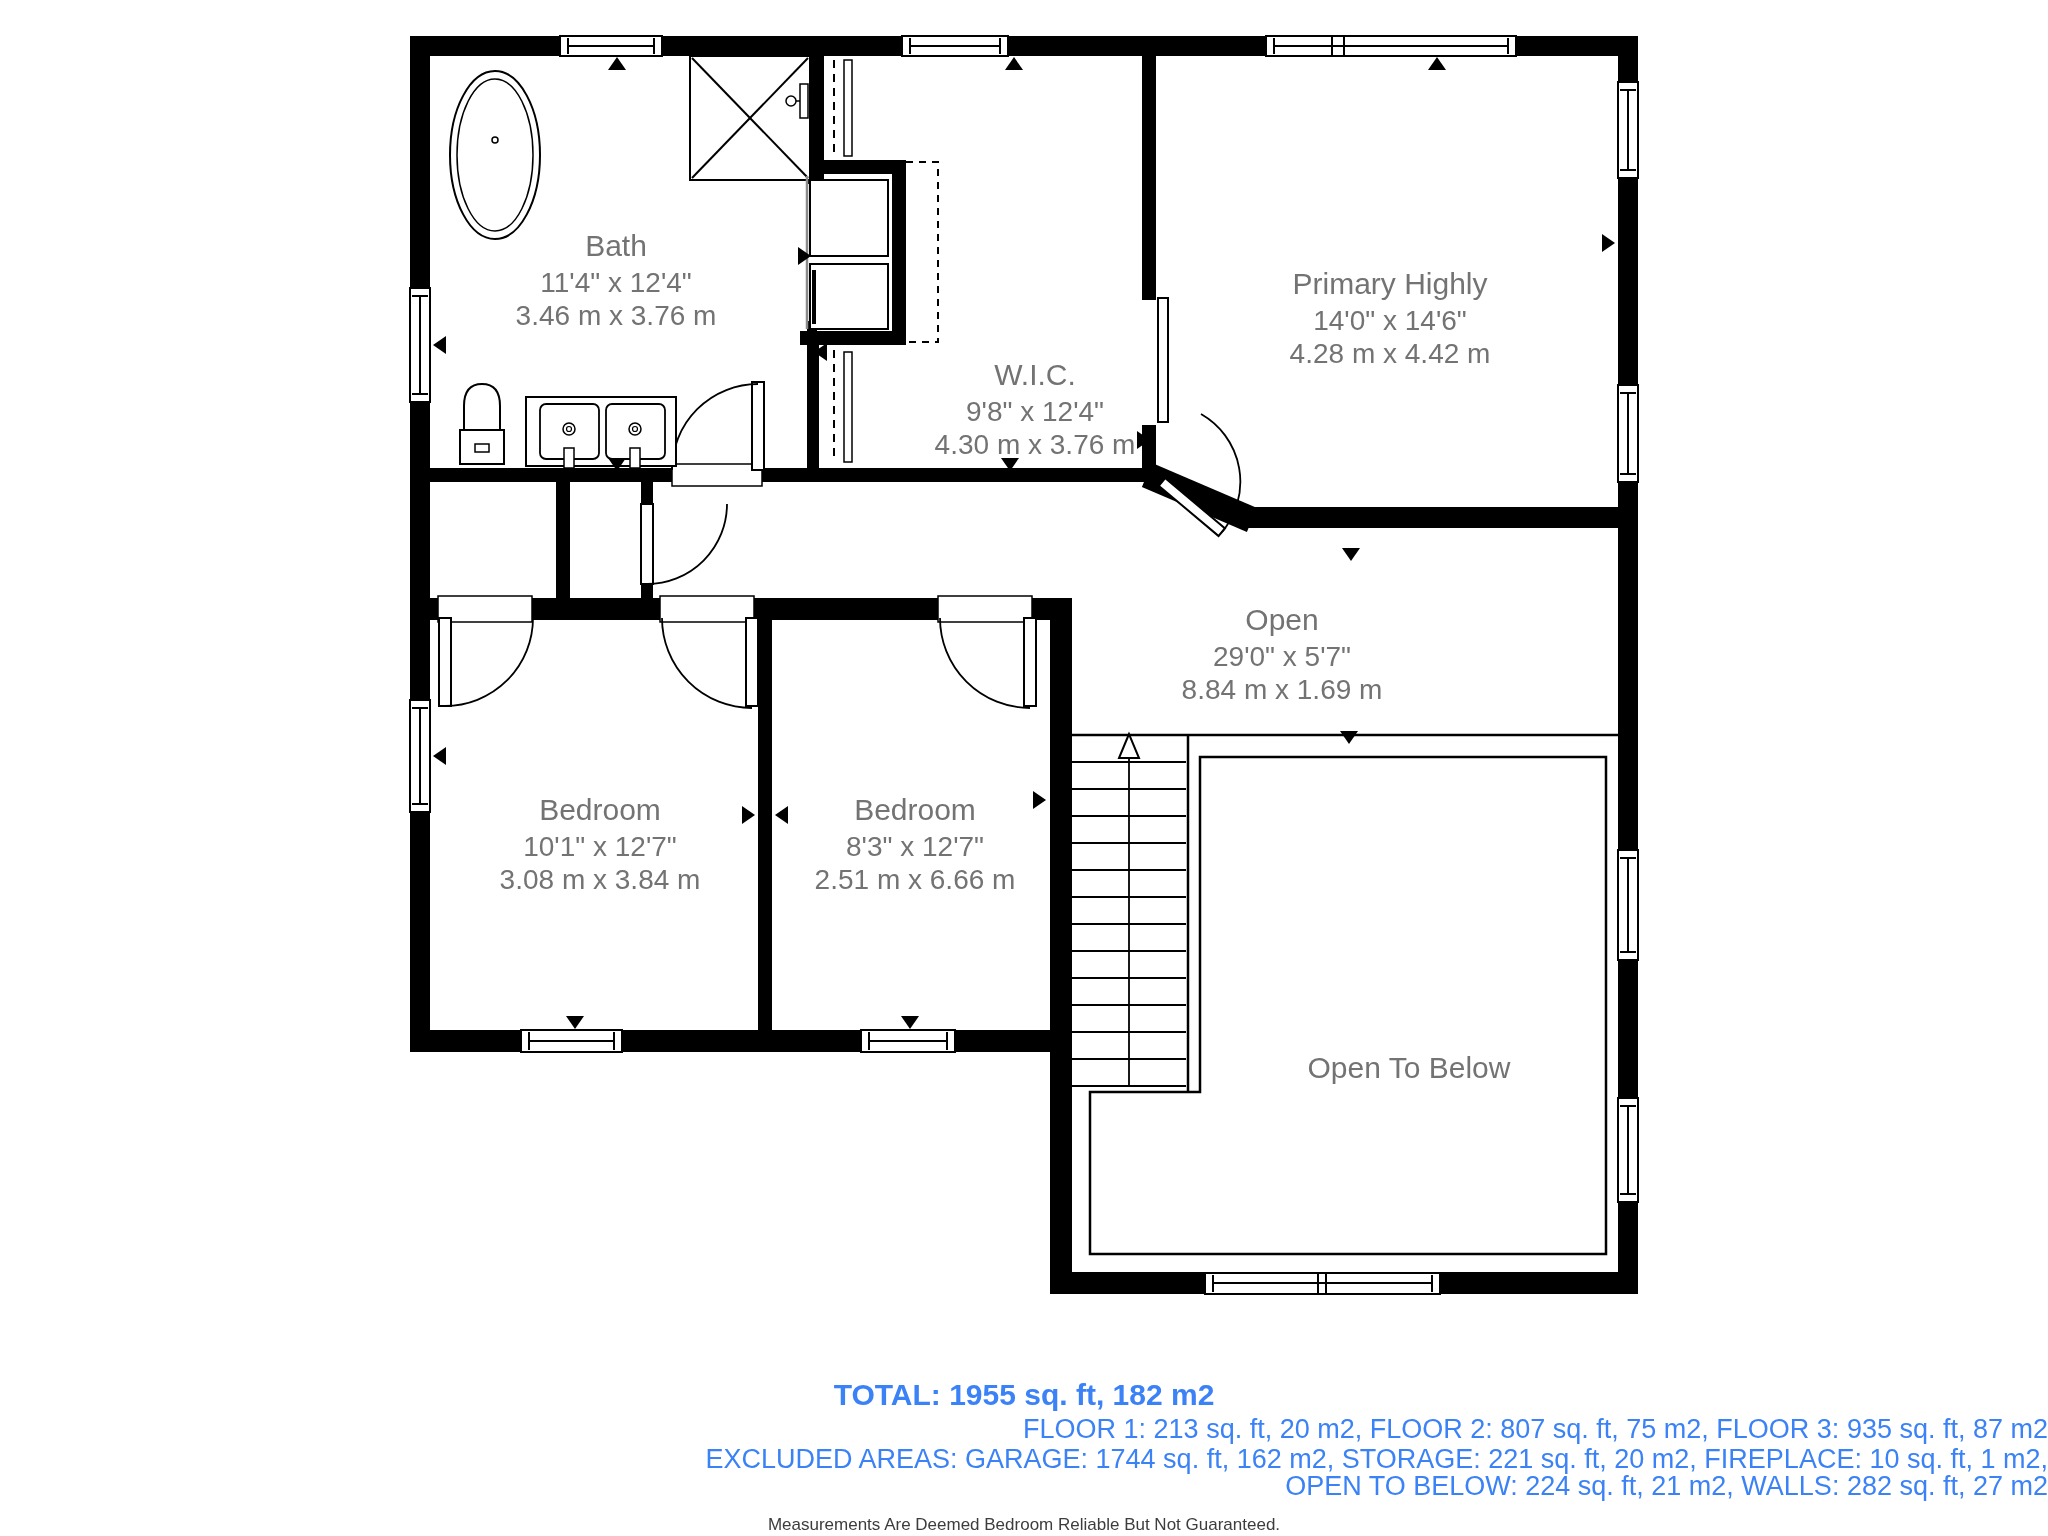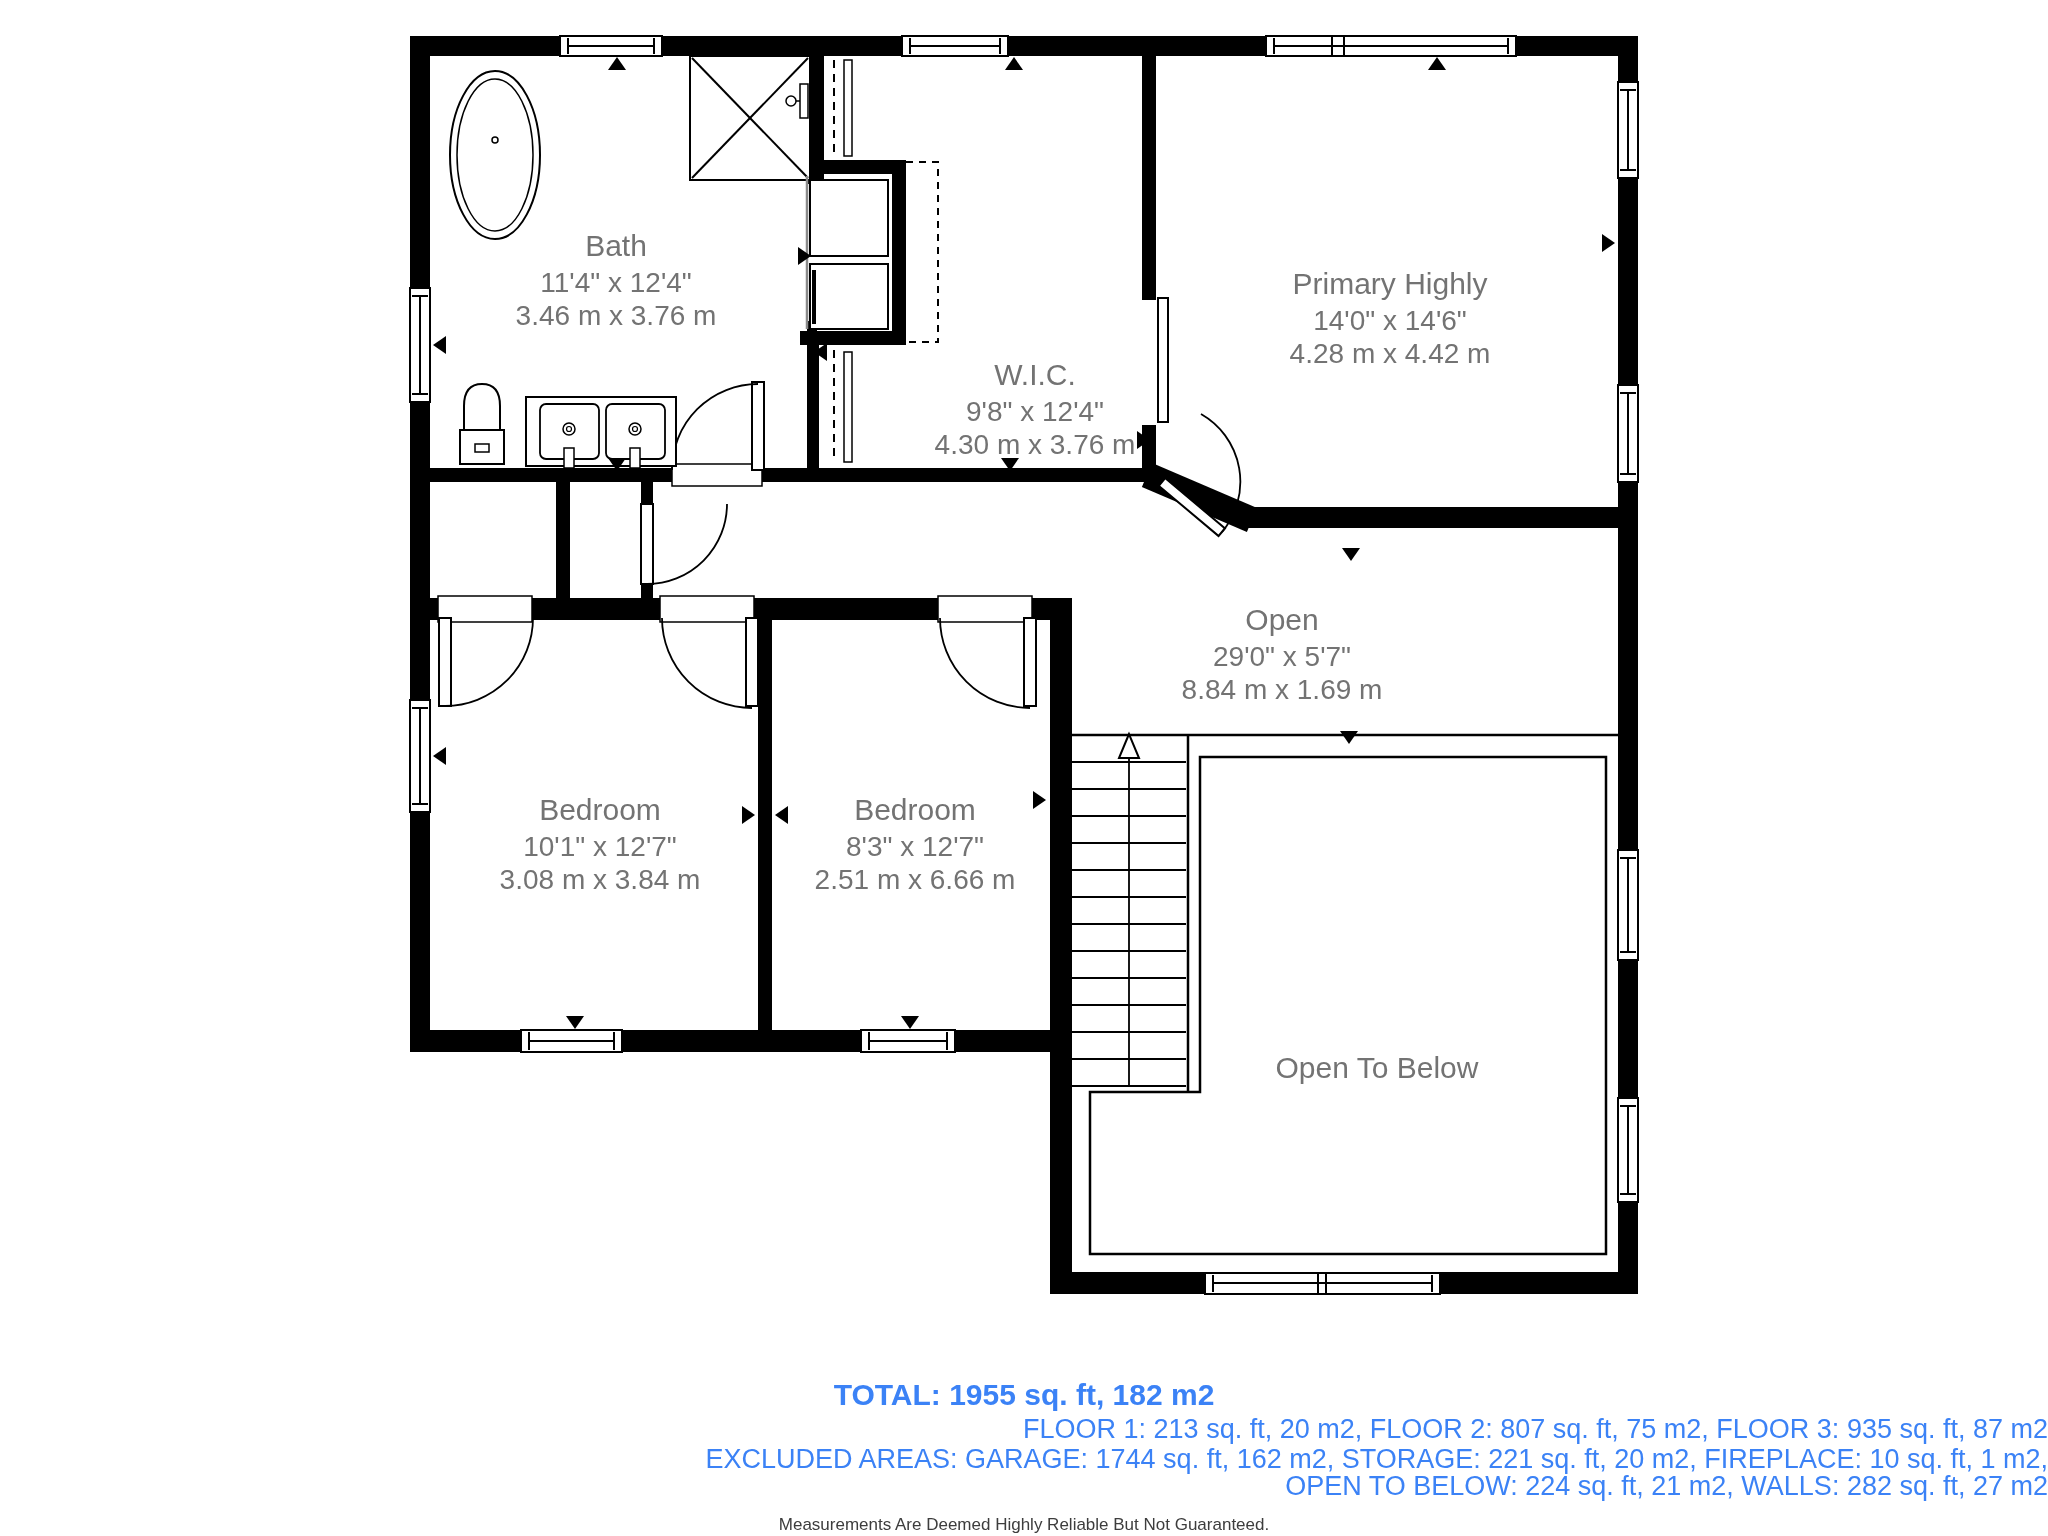"Open To Below" div.room-label { left: 1377px -> 1409px }
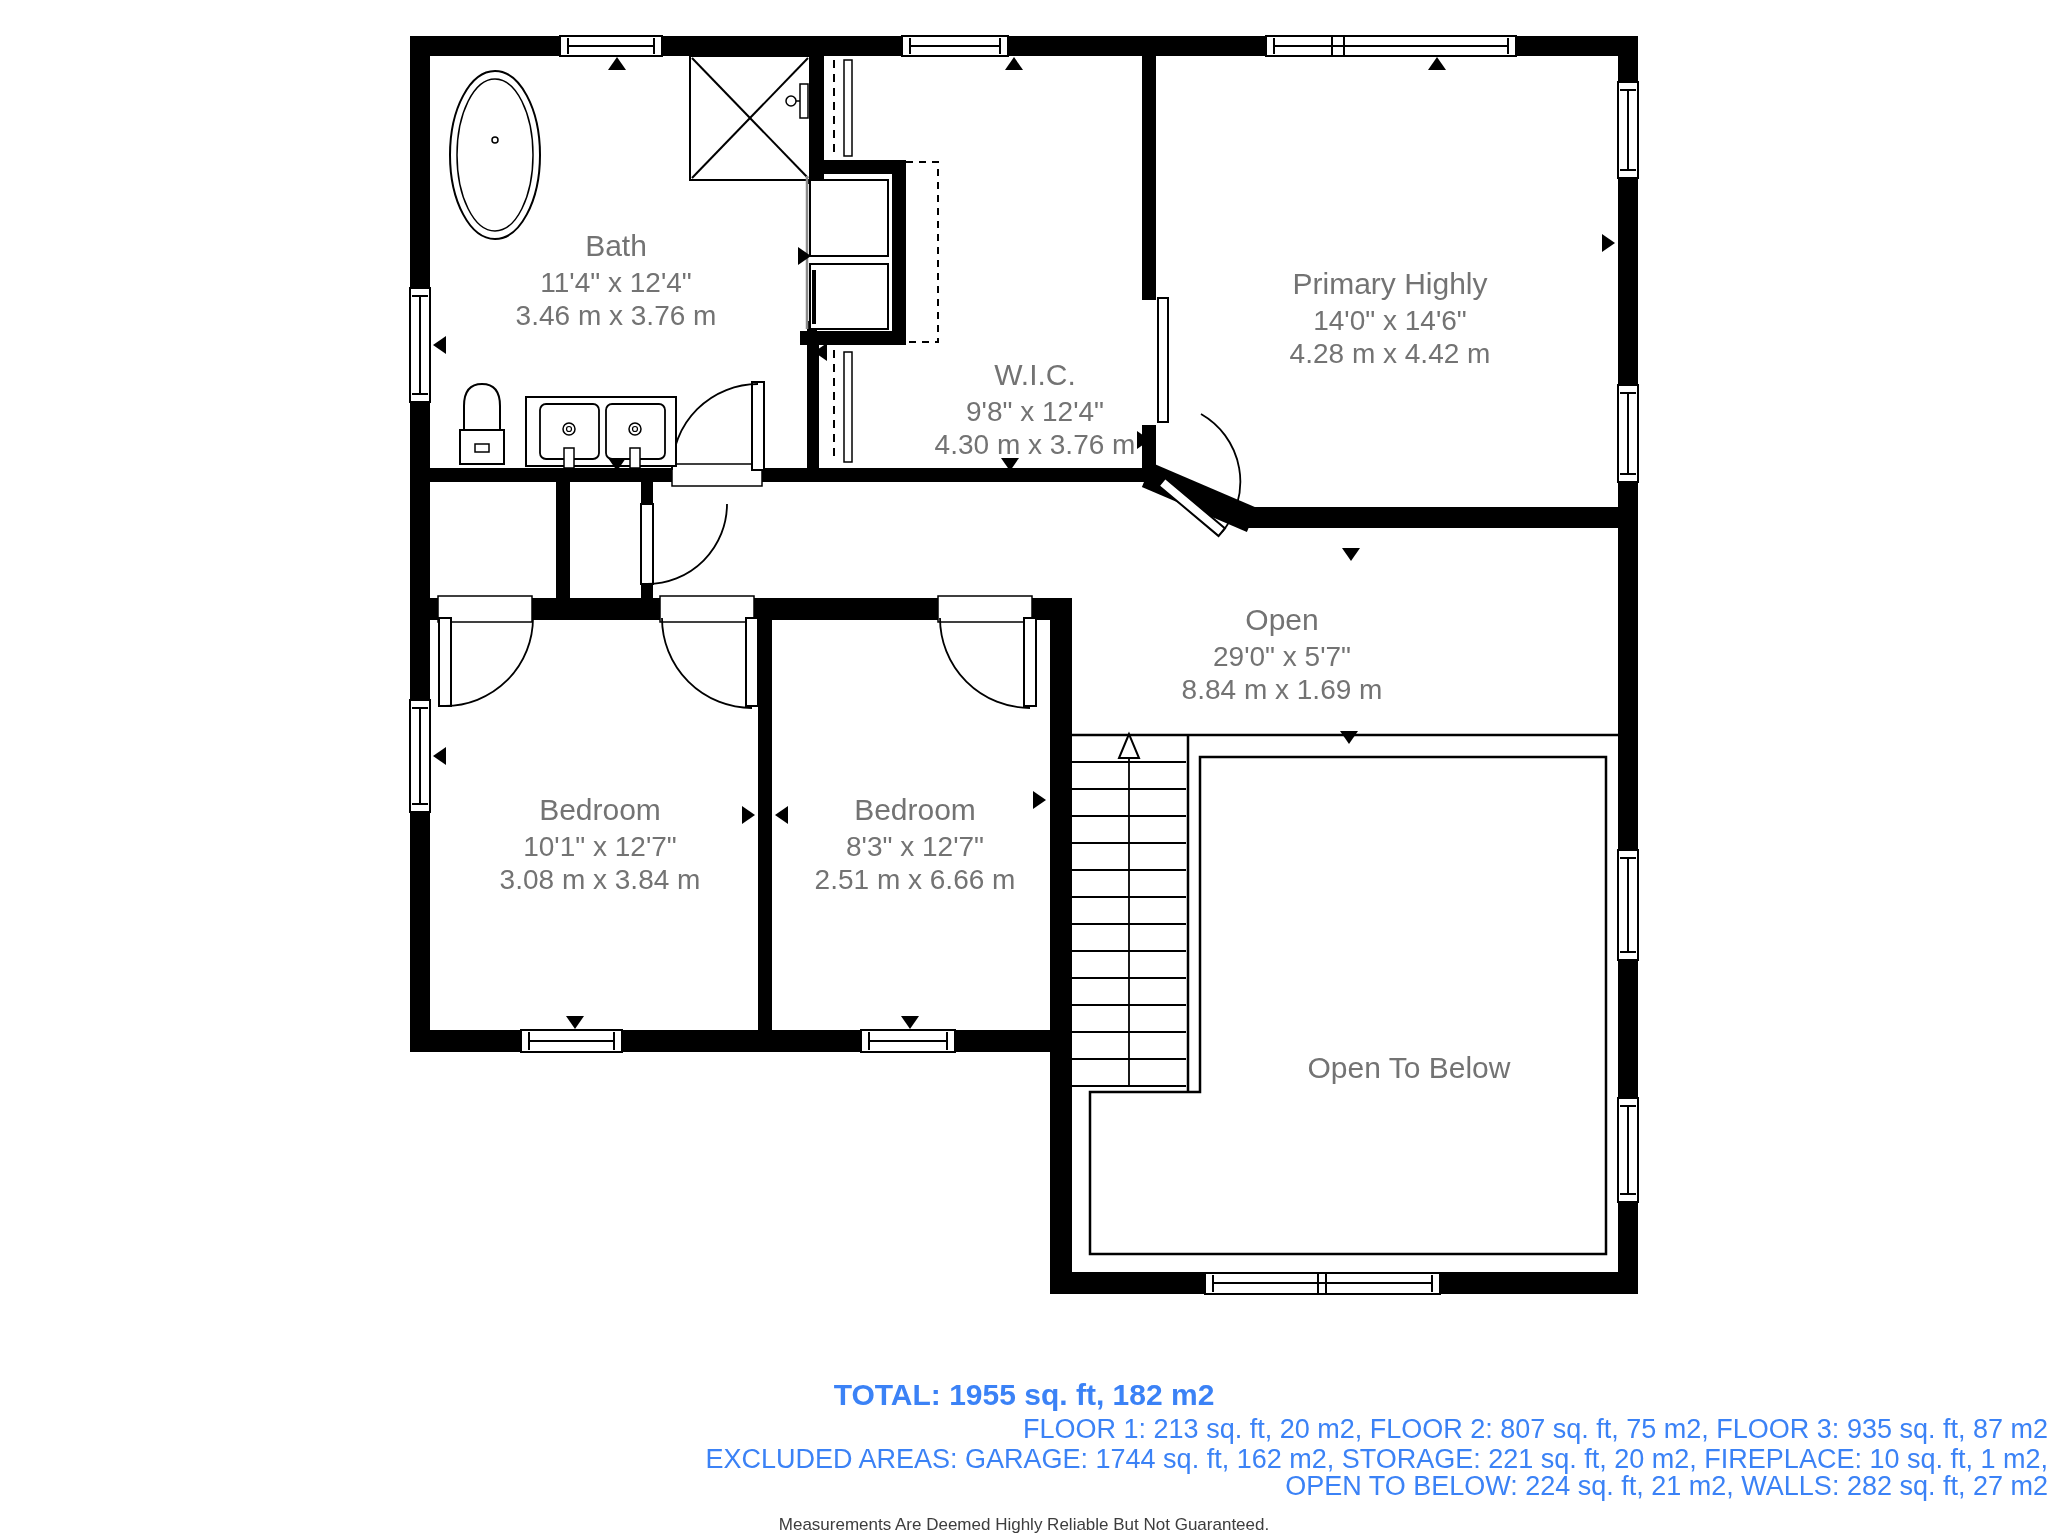"Measurements Are Deemed Highly Reliable" div.footer-line { text: Highly -> Bedroom }
